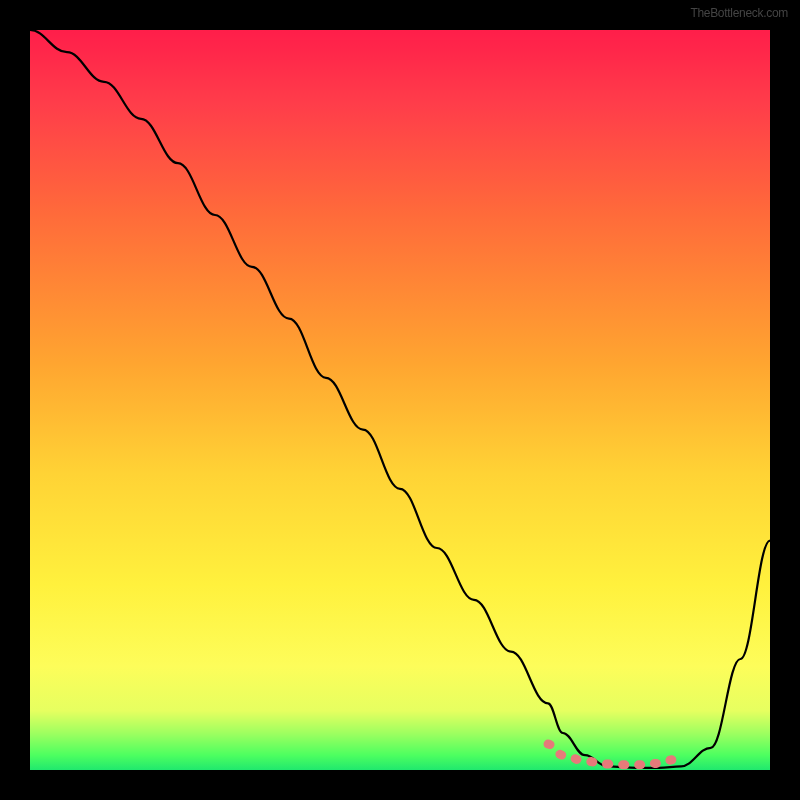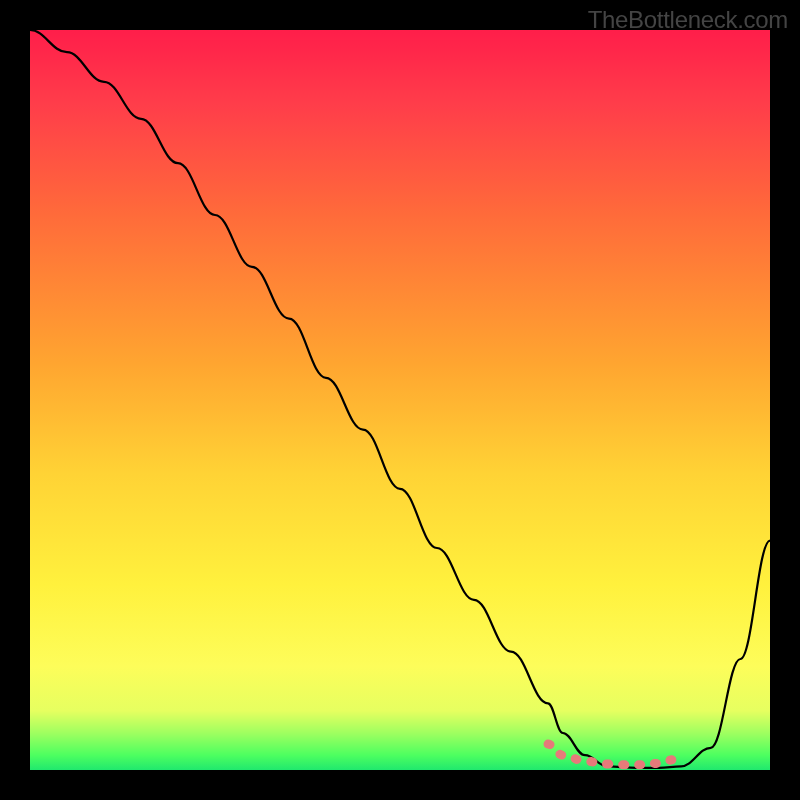"TheBottleneck.com" .watermark { font-size: 24px -> 12px }
